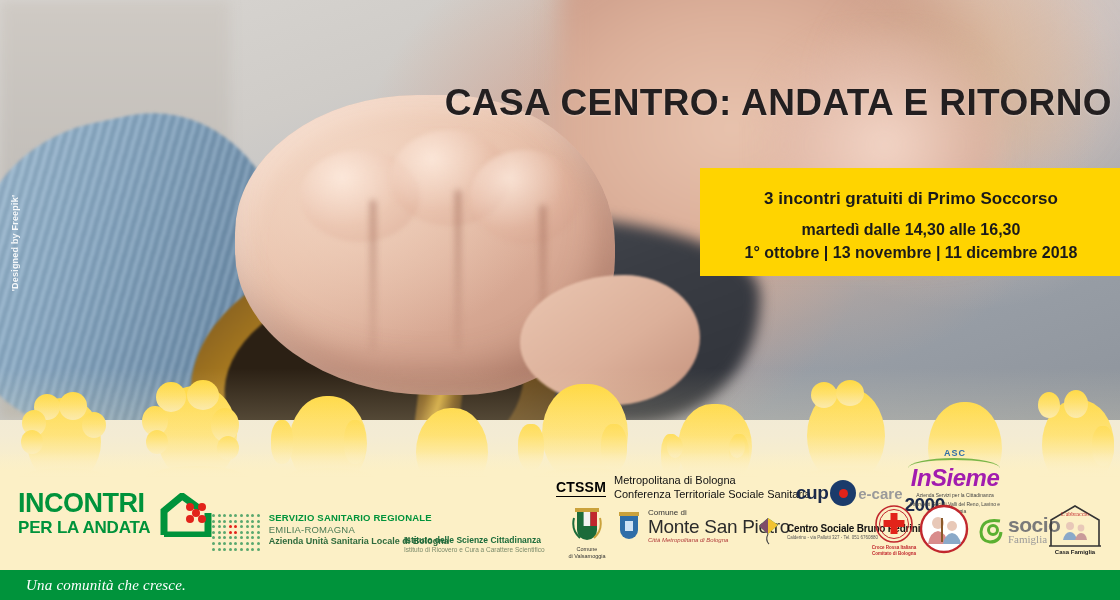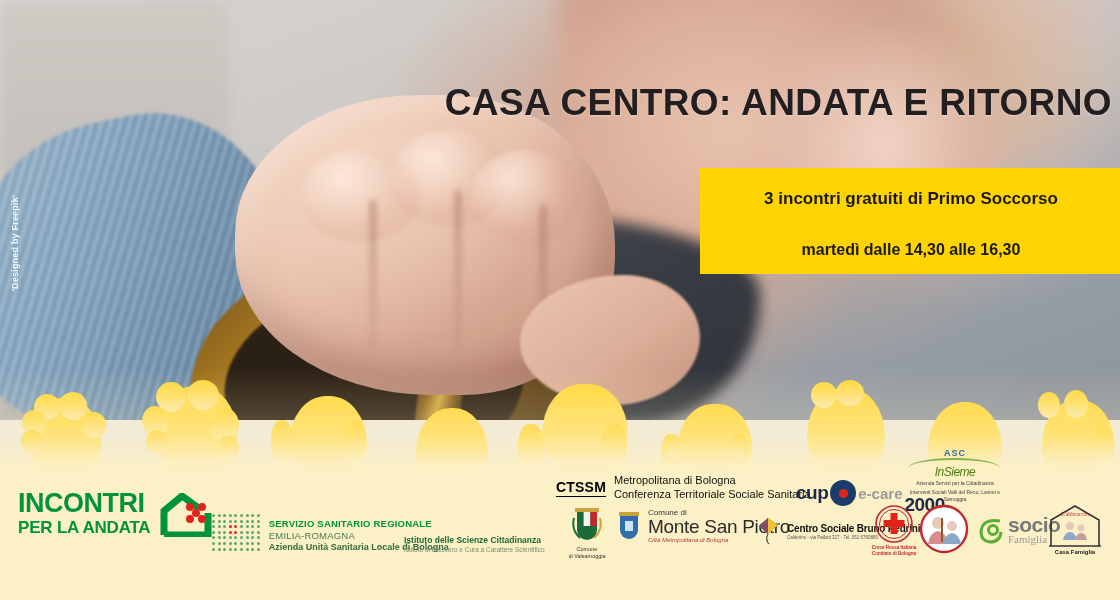"martedì dalle 14,30 alle 16,30" .infobox .small { margin-top: 20px -> none }
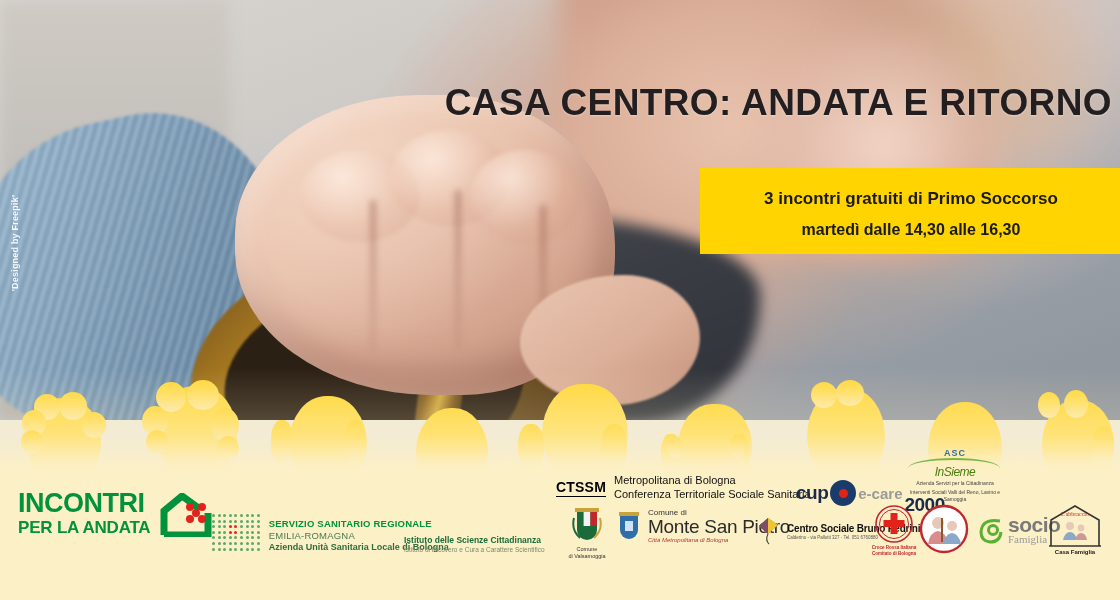"1° ottobre | 13 novembre" div.l { html: none -> <div>1° ottobre | 13 novembre | 11 dicembre 2018</div> }
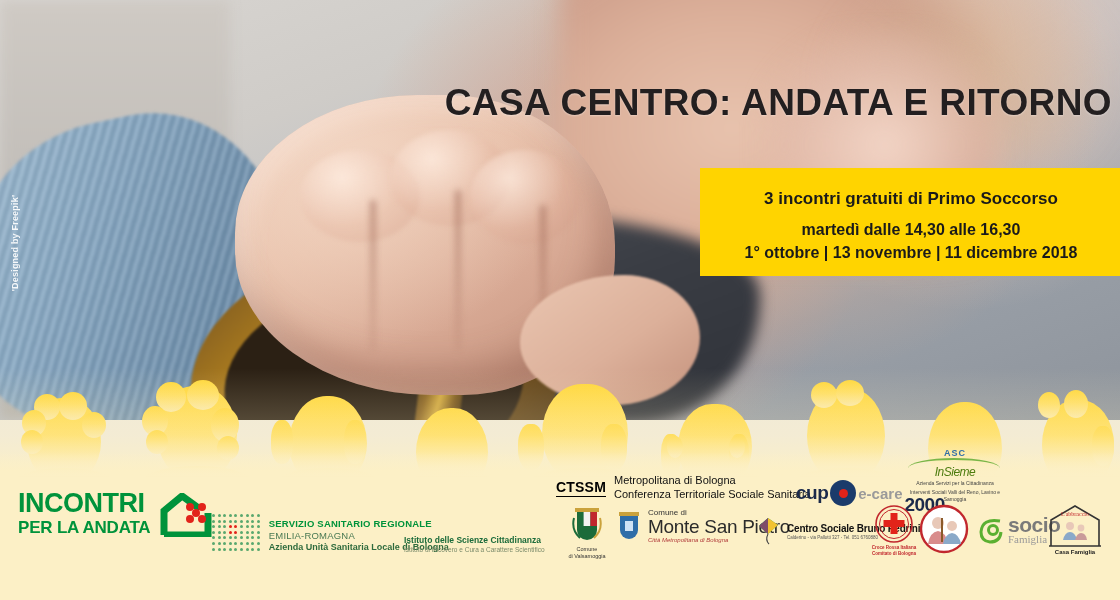"InSieme" .asc .ins { color: #4d7c0f -> #a21caf; font-size: 12px -> 24px; font-weight: normal -> bold }
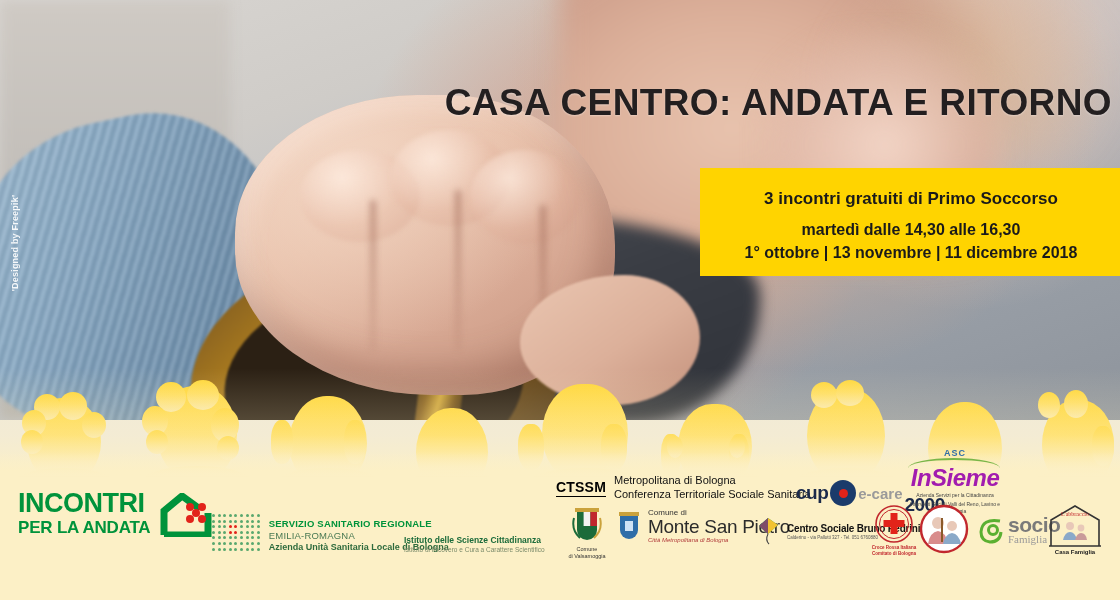"SERVIZIO SANITARIO REGIONALE" .ssr { align-items: flex-end -> flex-start }
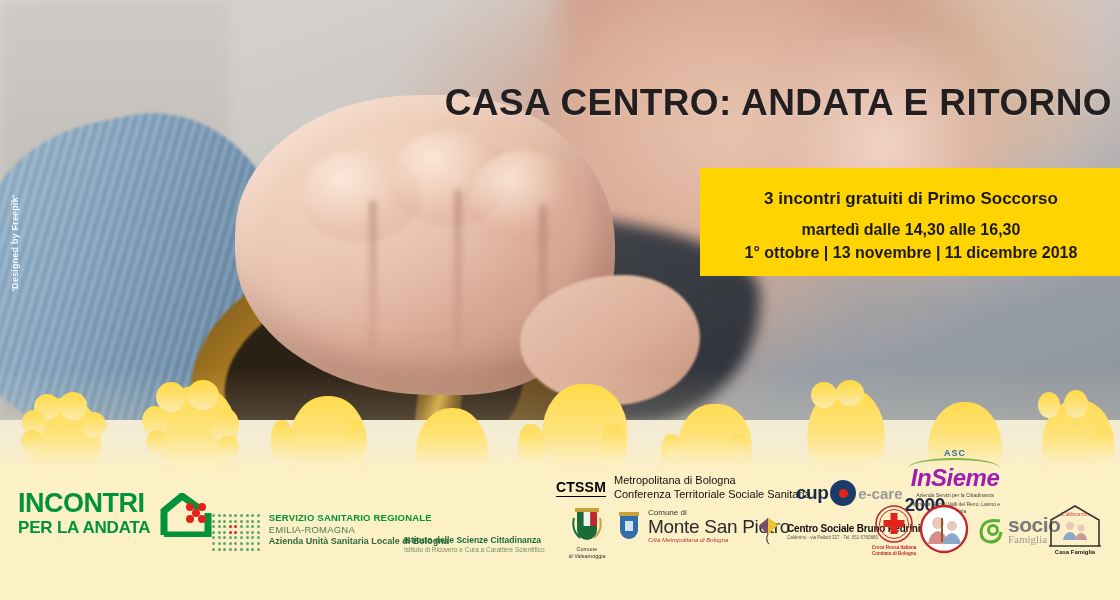"Una comunità che cresce." div.grnbar { html: none -> <div> <span>Una comunità che cresce.</span> </div> }
